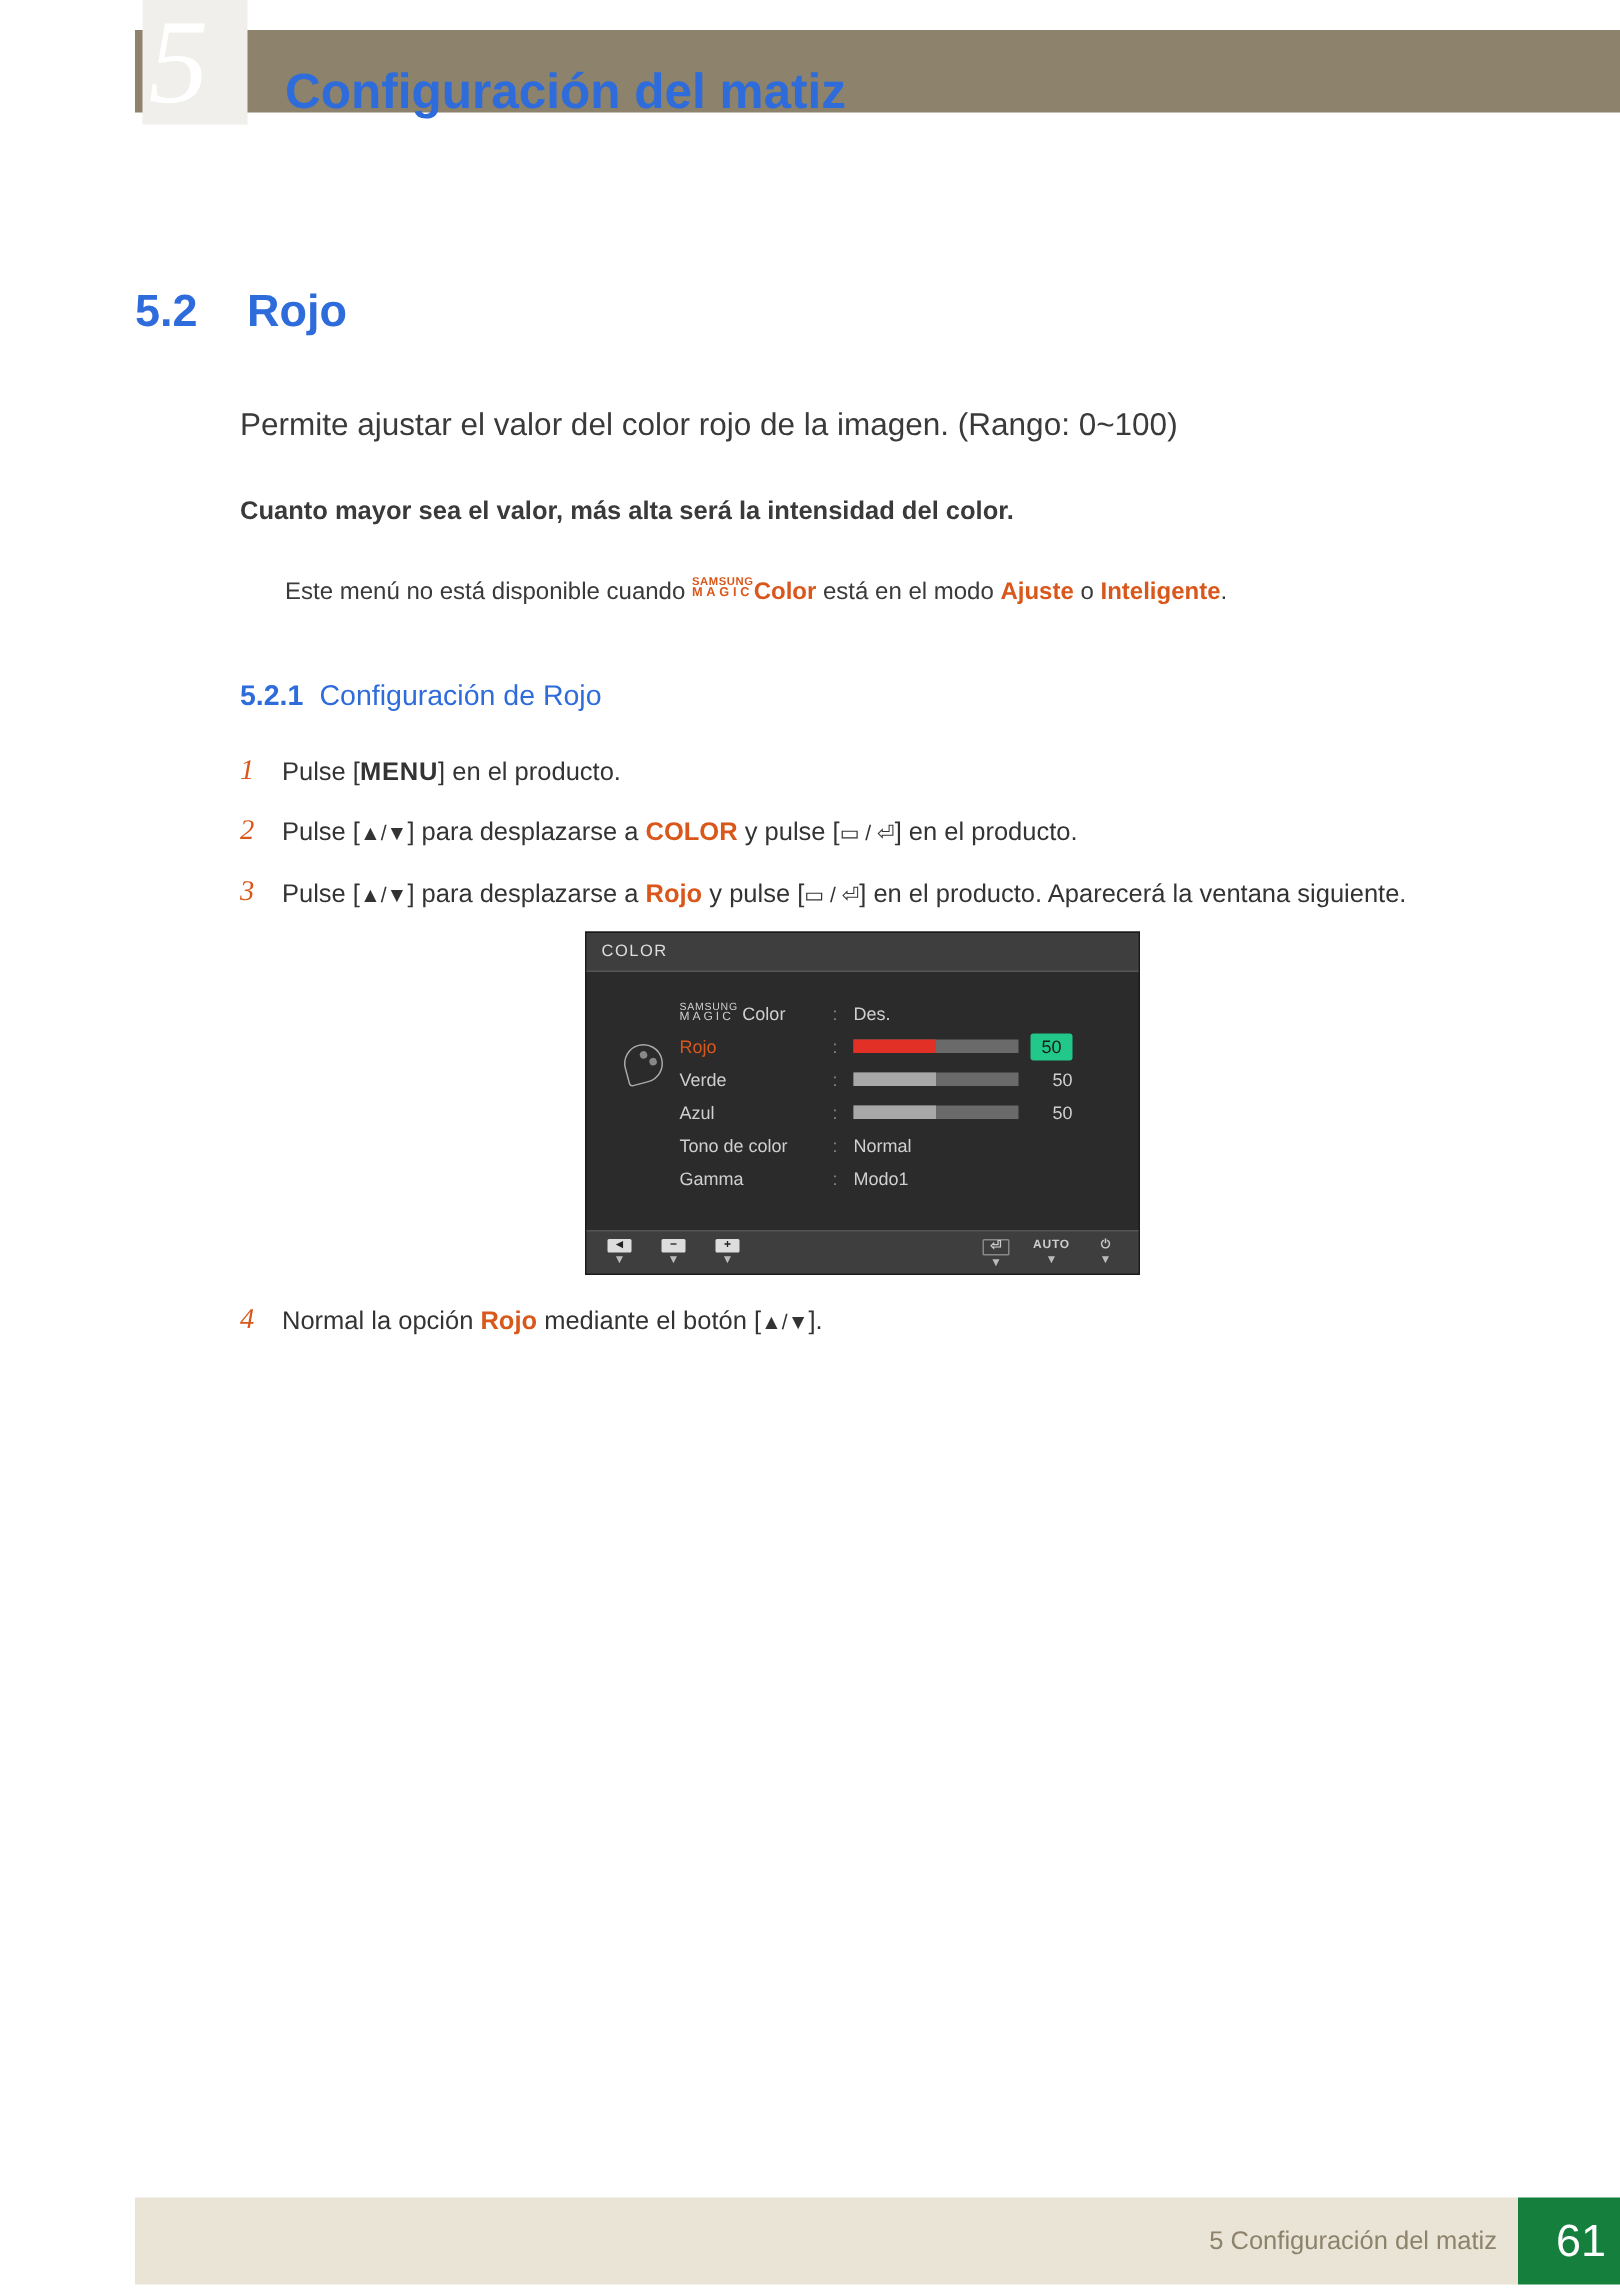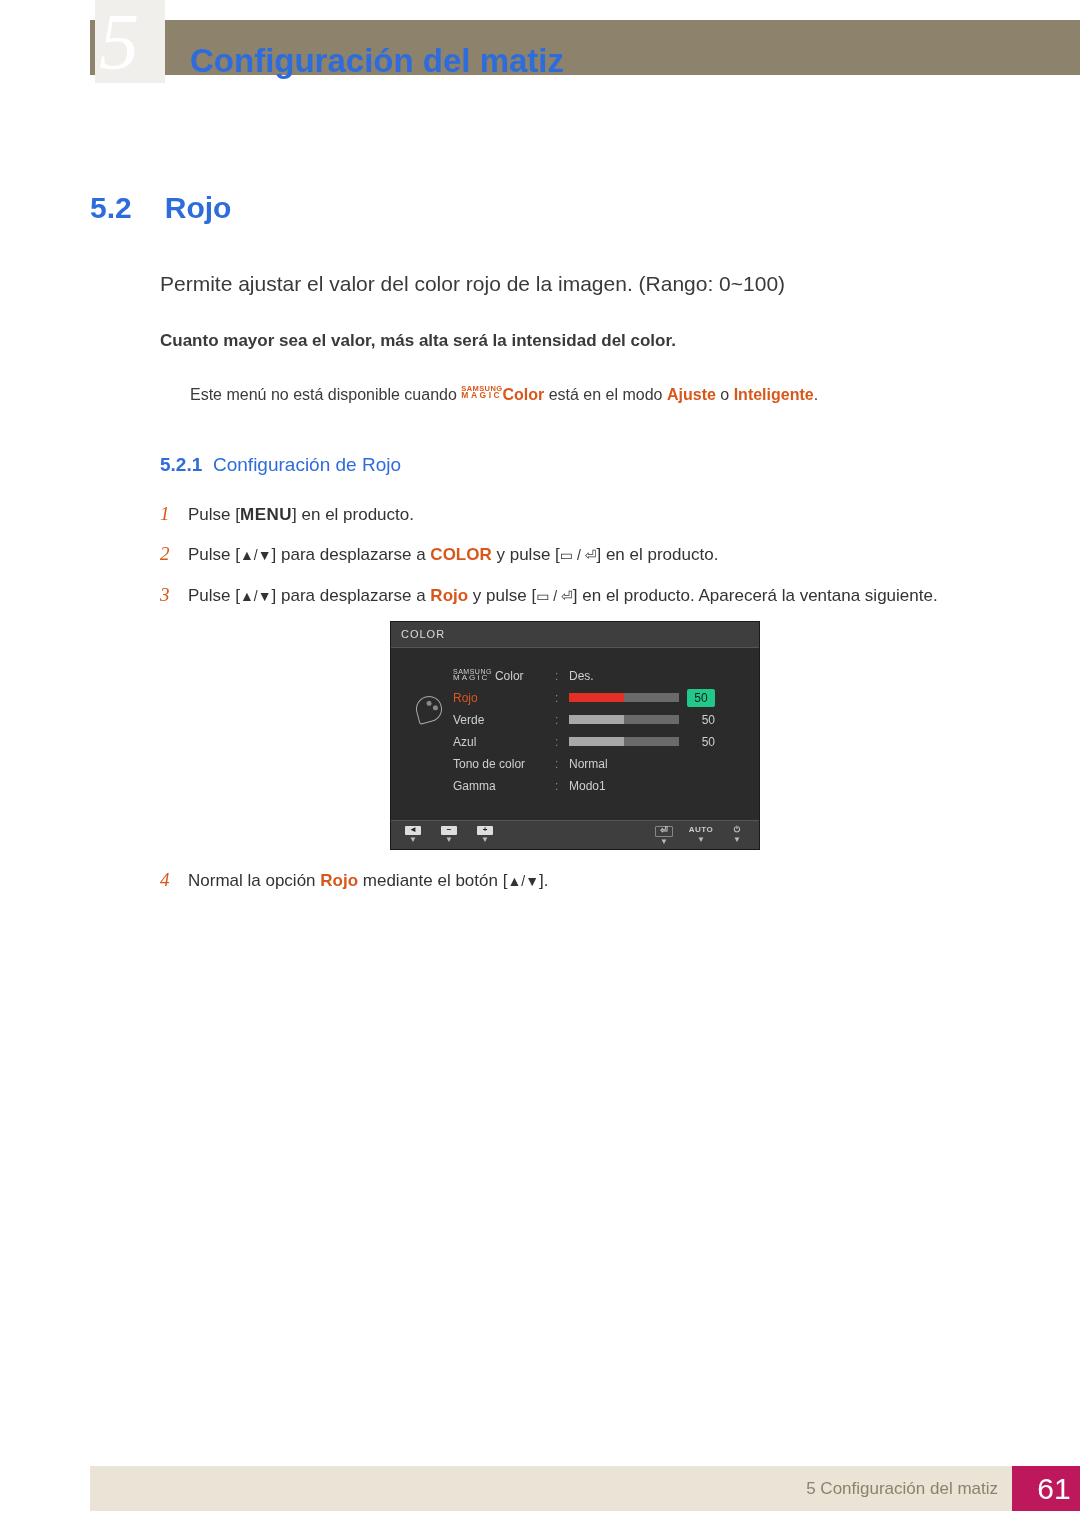"5 Configuración del matiz" .footer { bottom: 16px -> 4px; height: 45px -> 58px }
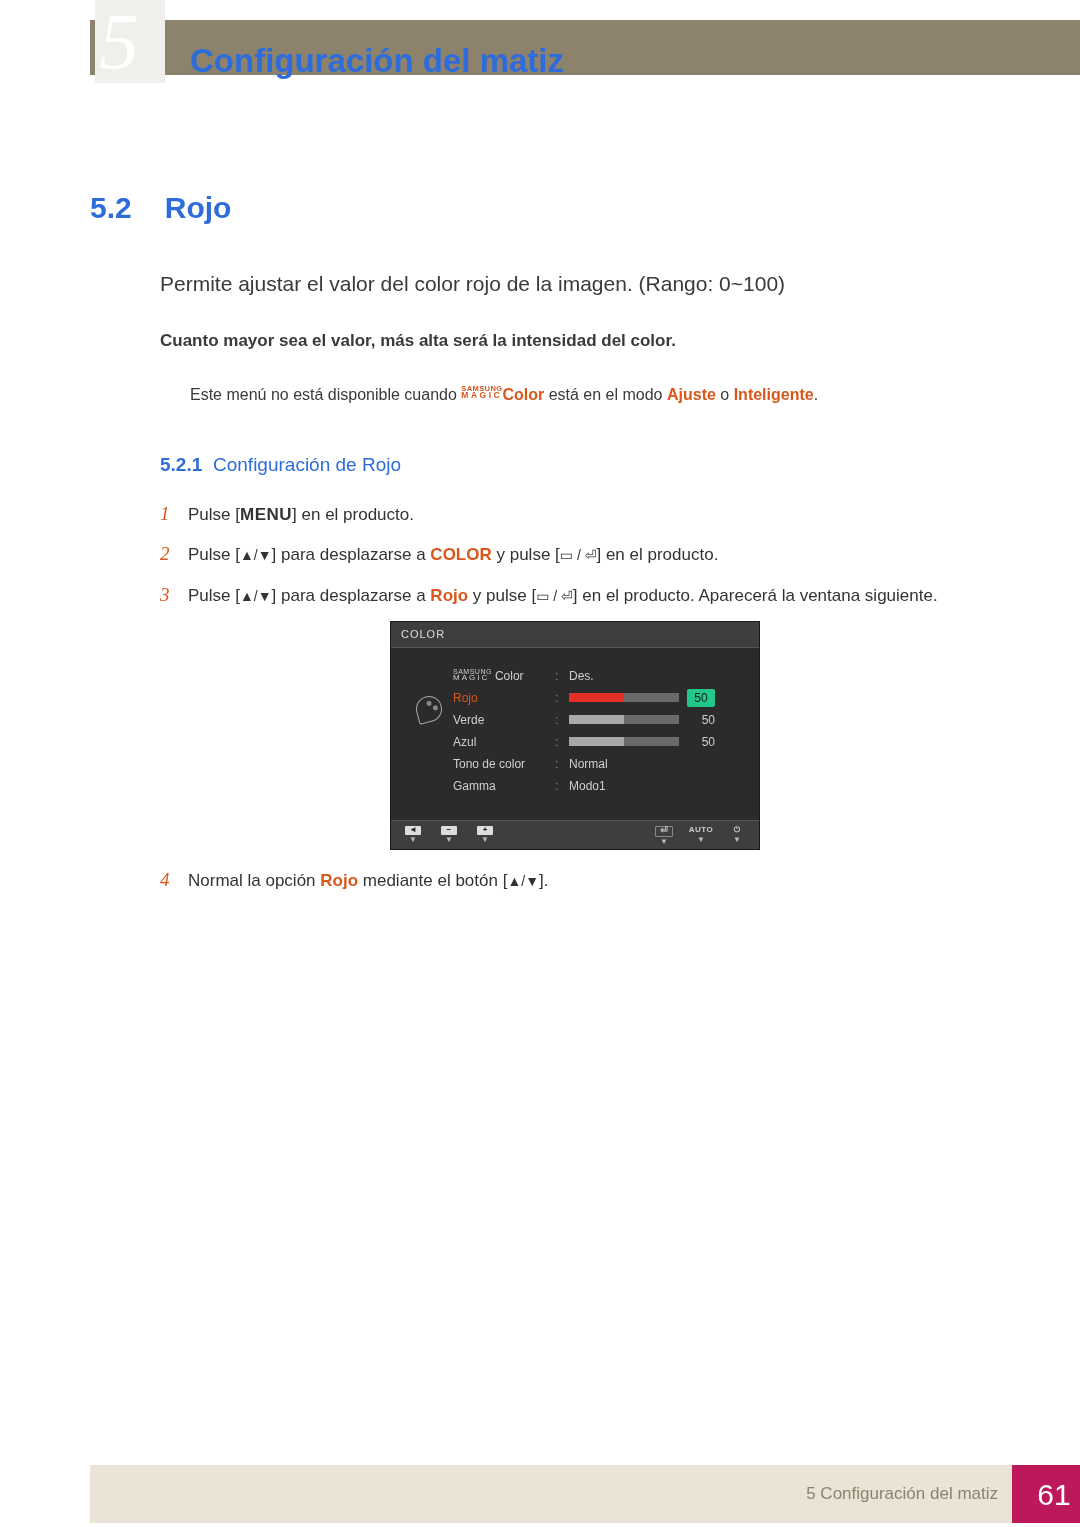"61" .footer-page { background: #be185d -> #15803d }
